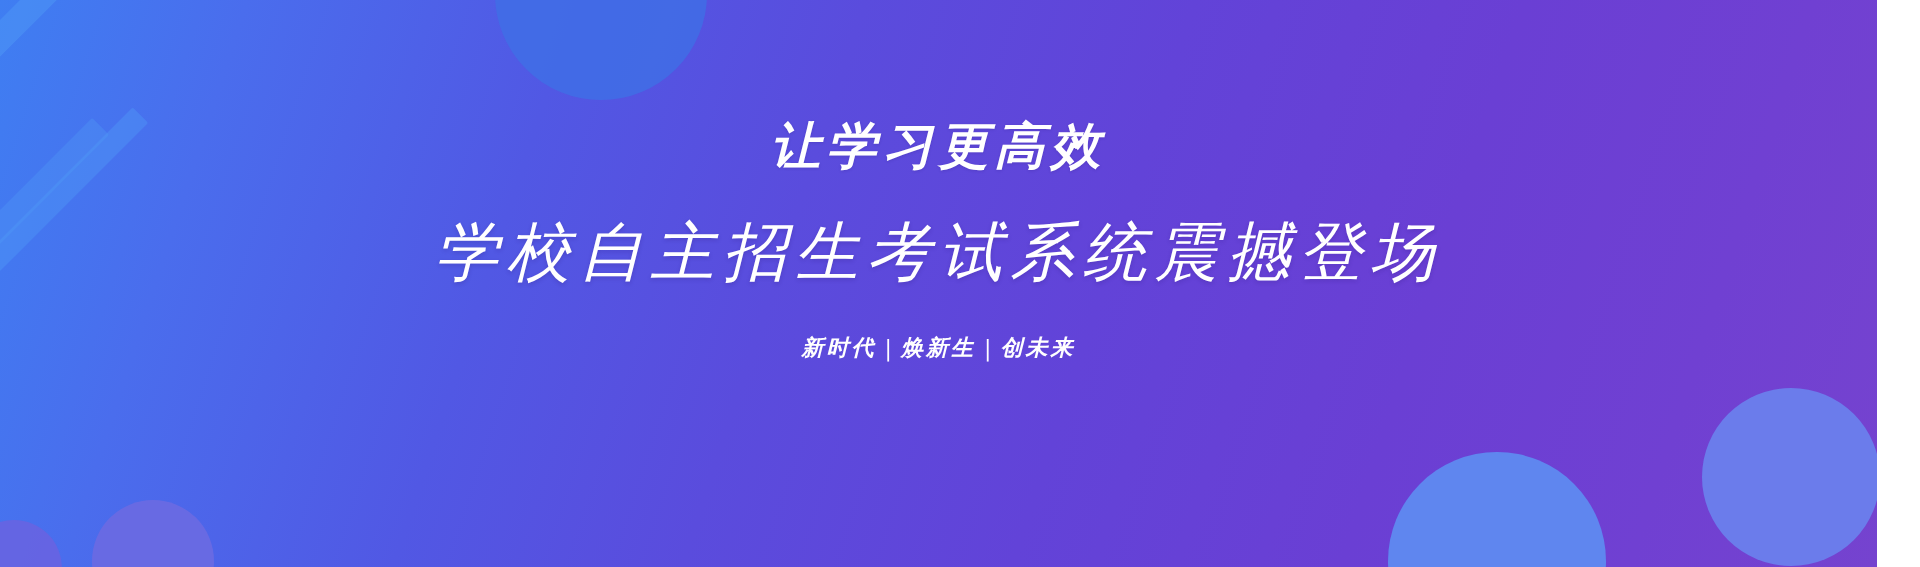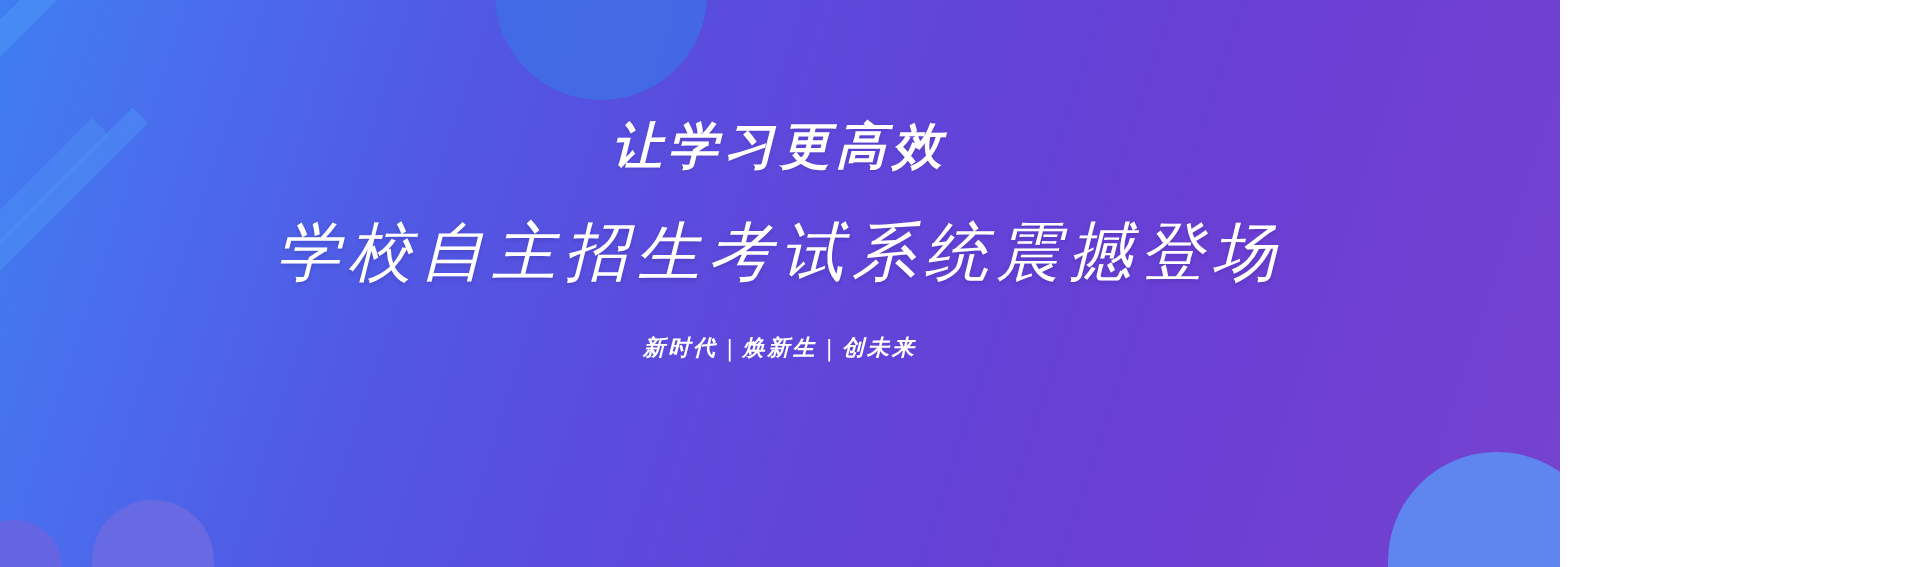"让学习更高效" .banner { width: 1560px -> 1877px }
